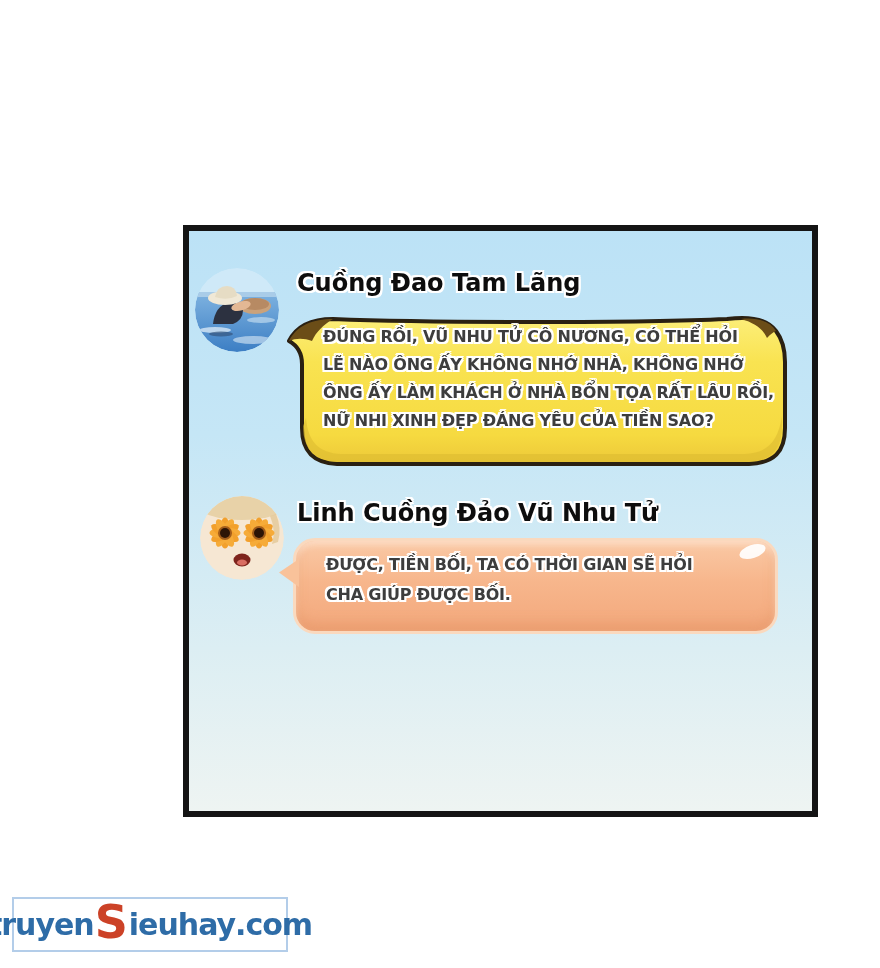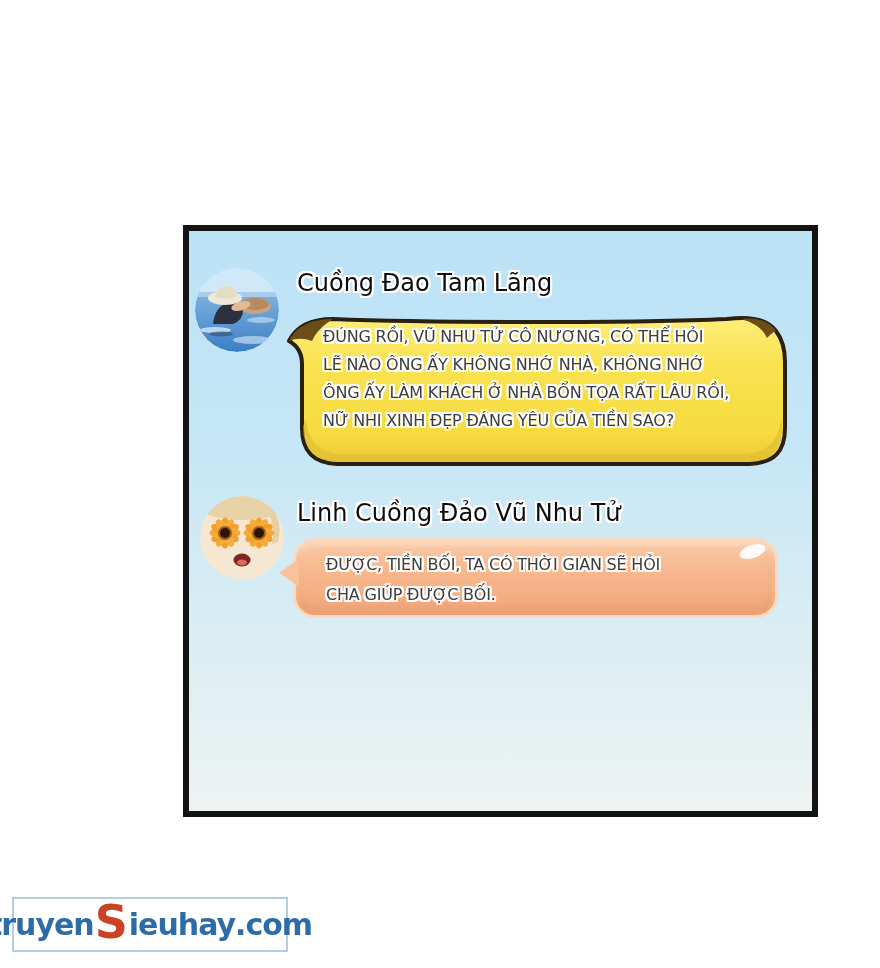"Cuồng Đao Tam Lãng" .sender-name { font-weight: 400 -> 700 }
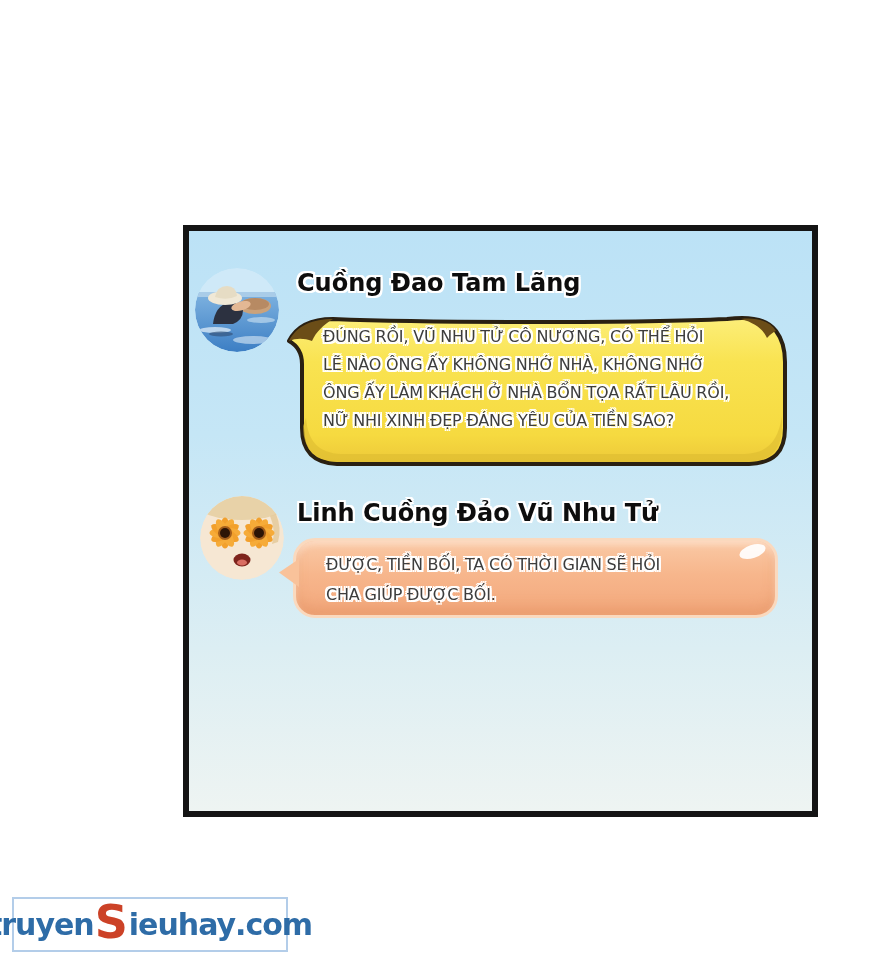"ĐÚNG RỒI, VŨ NHU TỬ" .bubble-line { font-weight: 400 -> 700 }
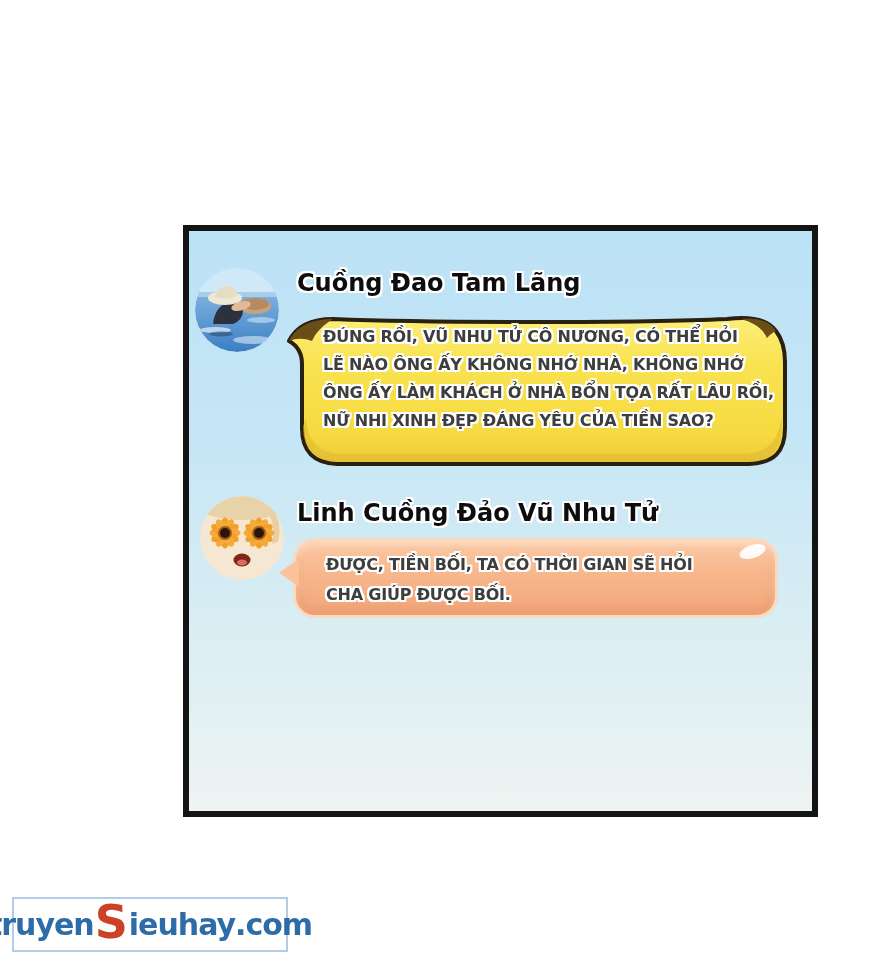"ĐƯỢC, TIỀN BỐI, TA CÓ" .bubble-peach { height: 80px -> 96px }
